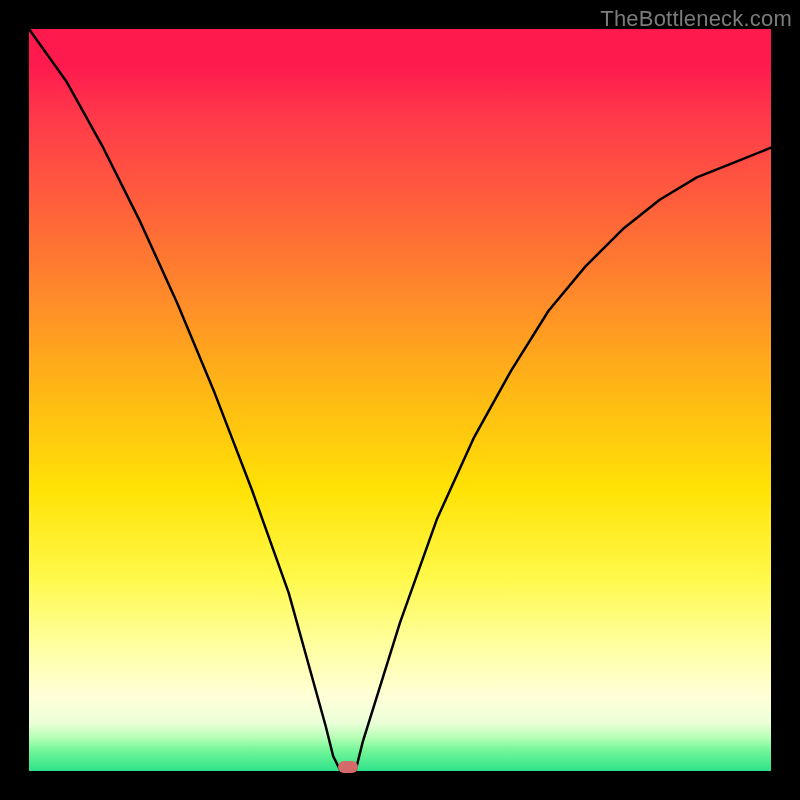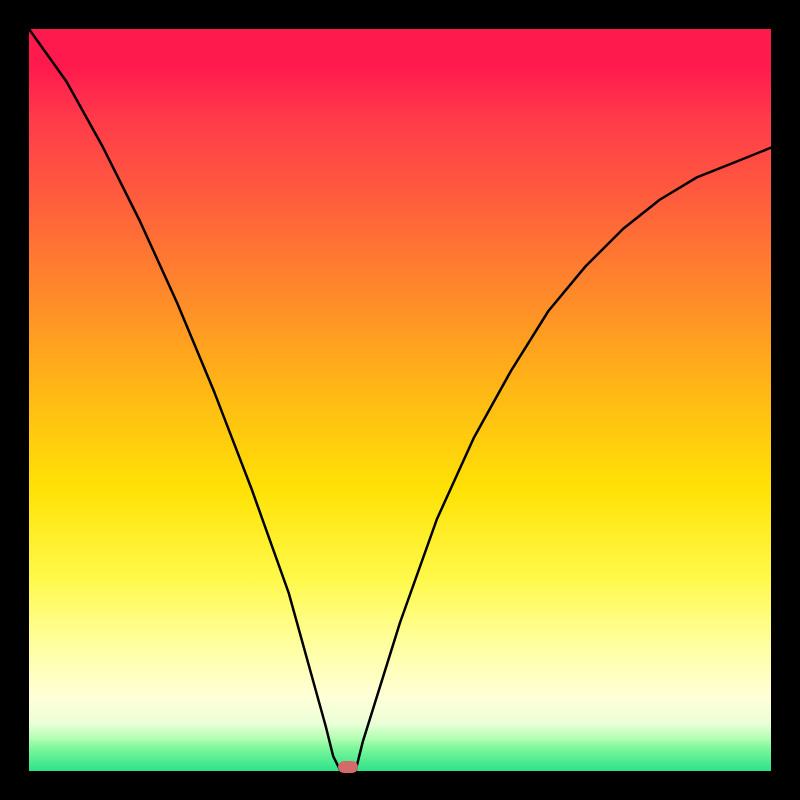"TheBottleneck.com" div.watermark { html: none -> <div>TheBottleneck.com</div> }
